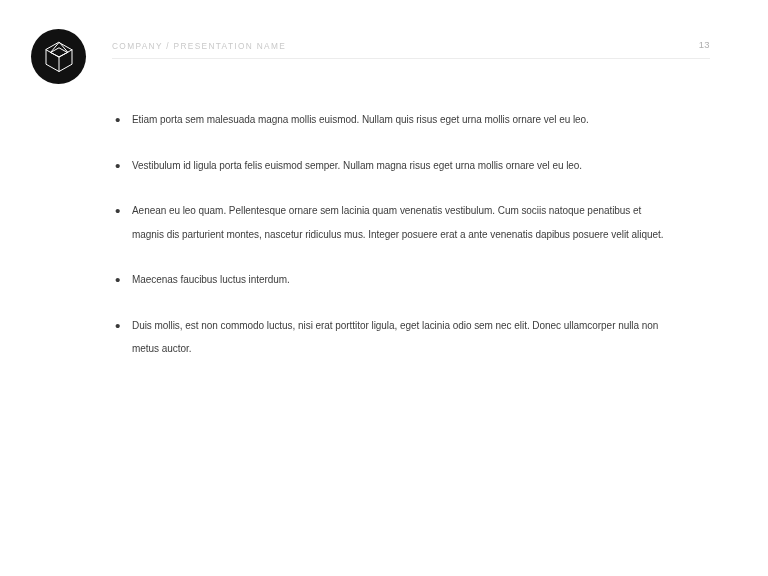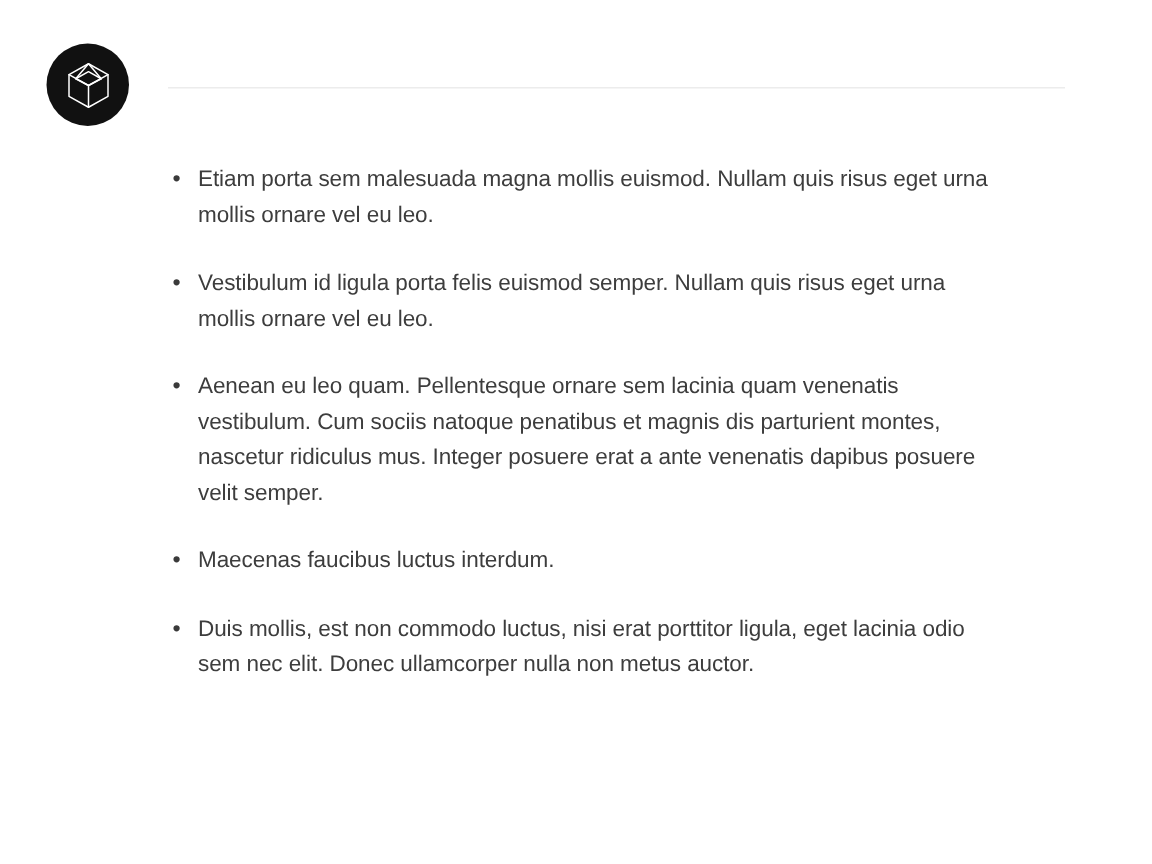"COMPANY / PRESENTATION NAME" div.header-strip { html: none -> <div> <div>COMPANY / PRESENTATION NAME</div> <div>13</div> </div> }
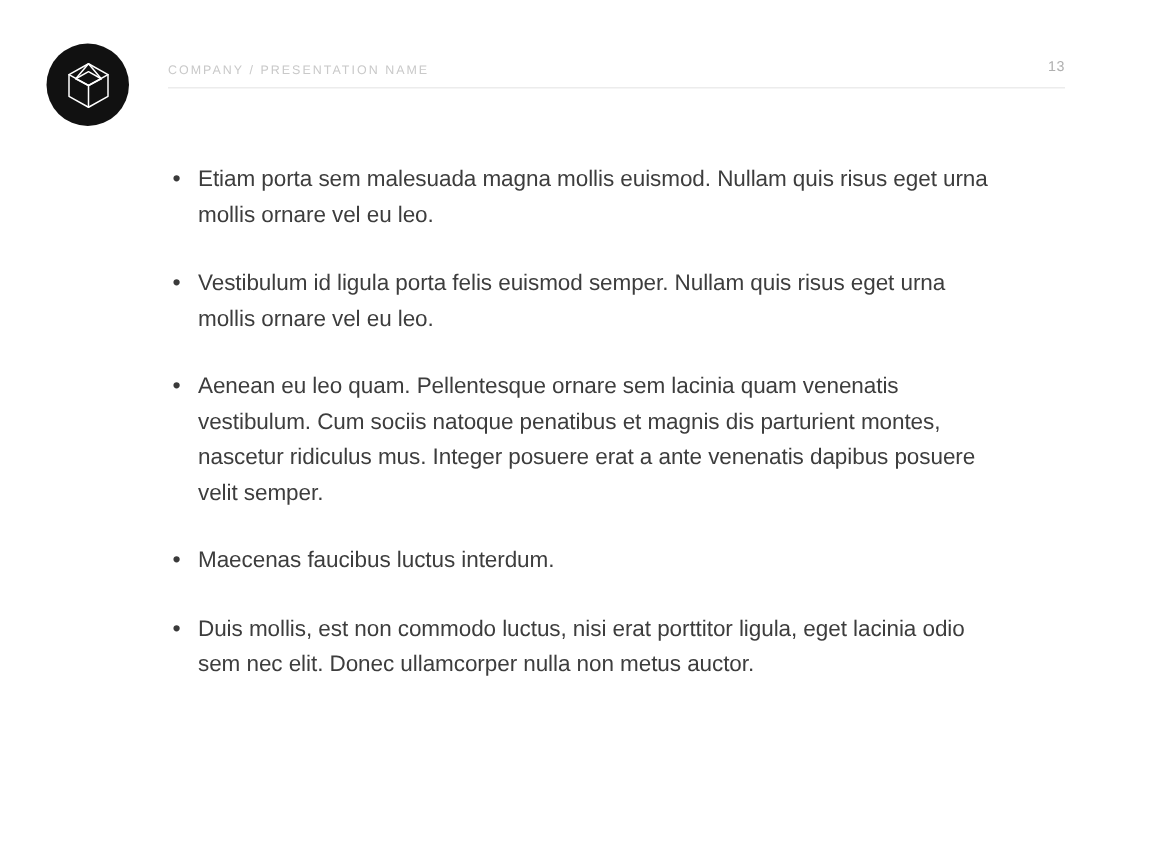"Etiam porta sem malesuada magna" .bullet-text { font-size: 15px -> 10px }
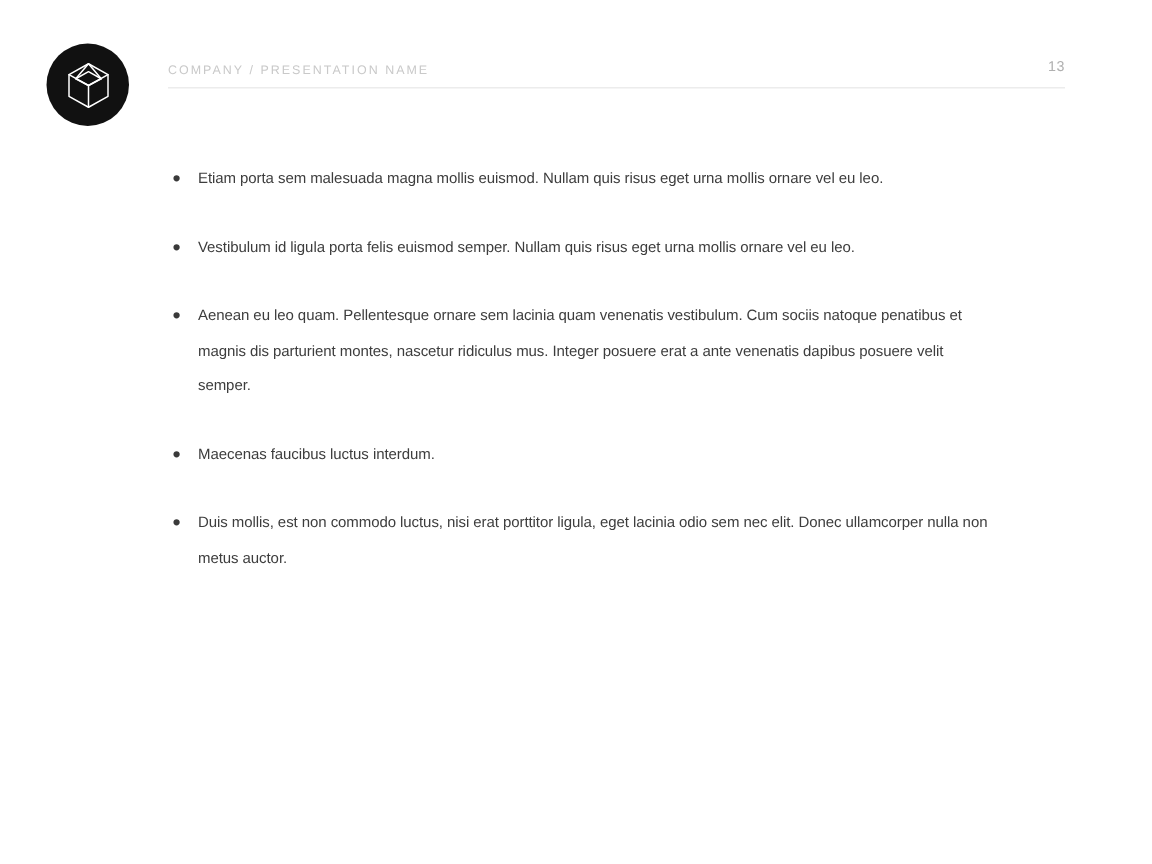"Vestibulum id ligula porta felis" div.bullet-text { text: quis -> magna }
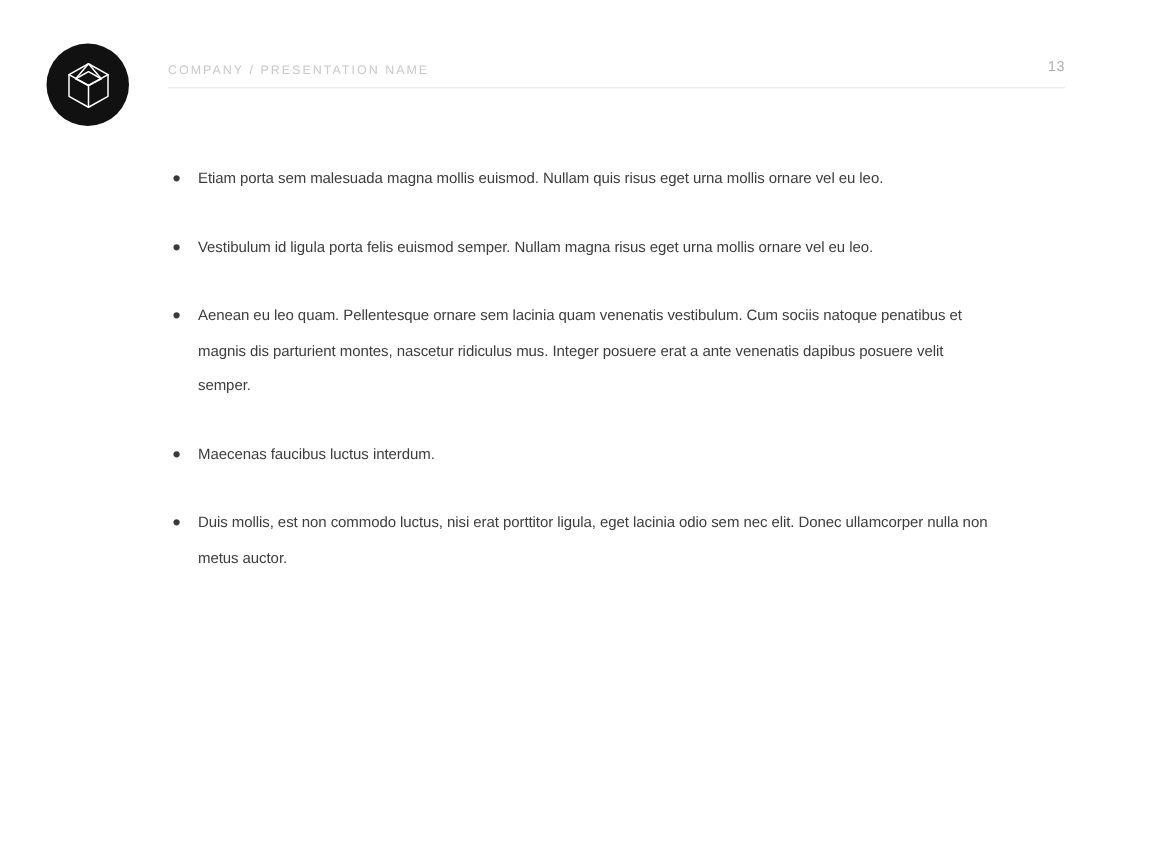"Aenean eu leo quam. Pellentesque" div.bullet-text { text: semper -> aliquet }
